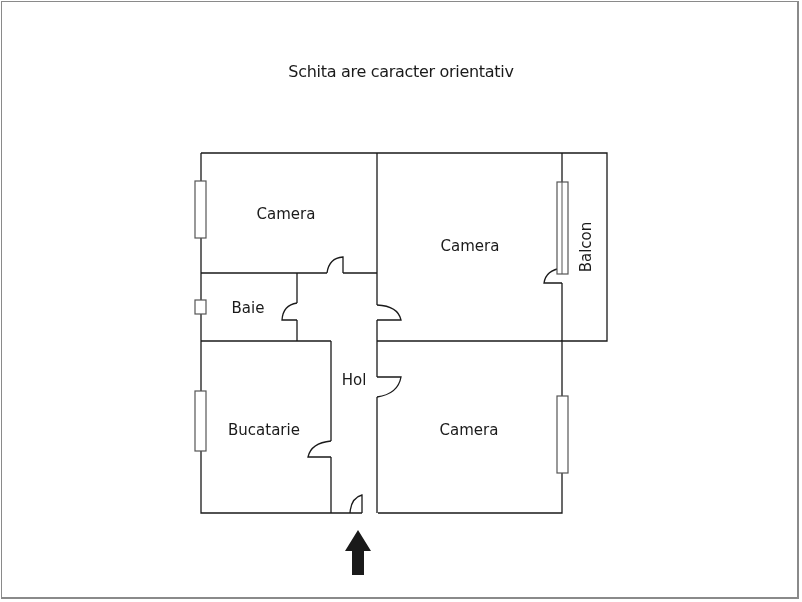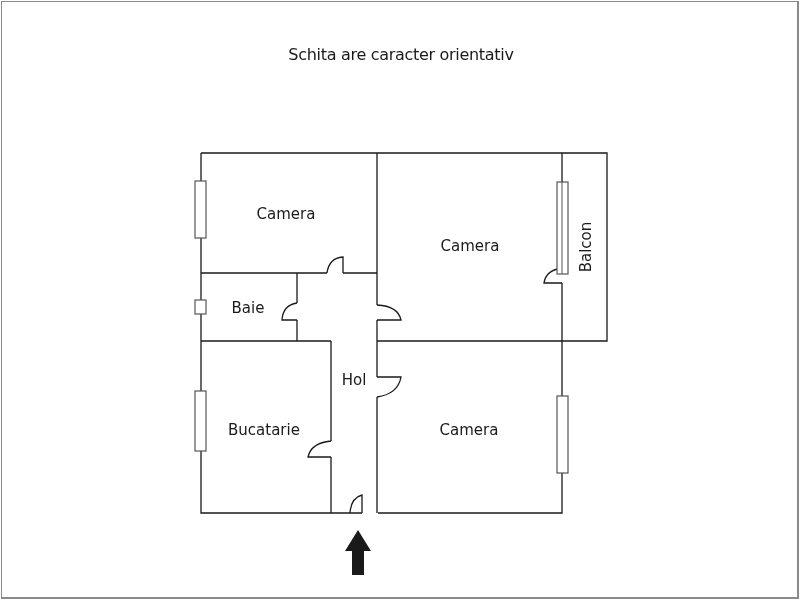"Schita are caracter orientativ" .title { top: 45px -> 62px }
